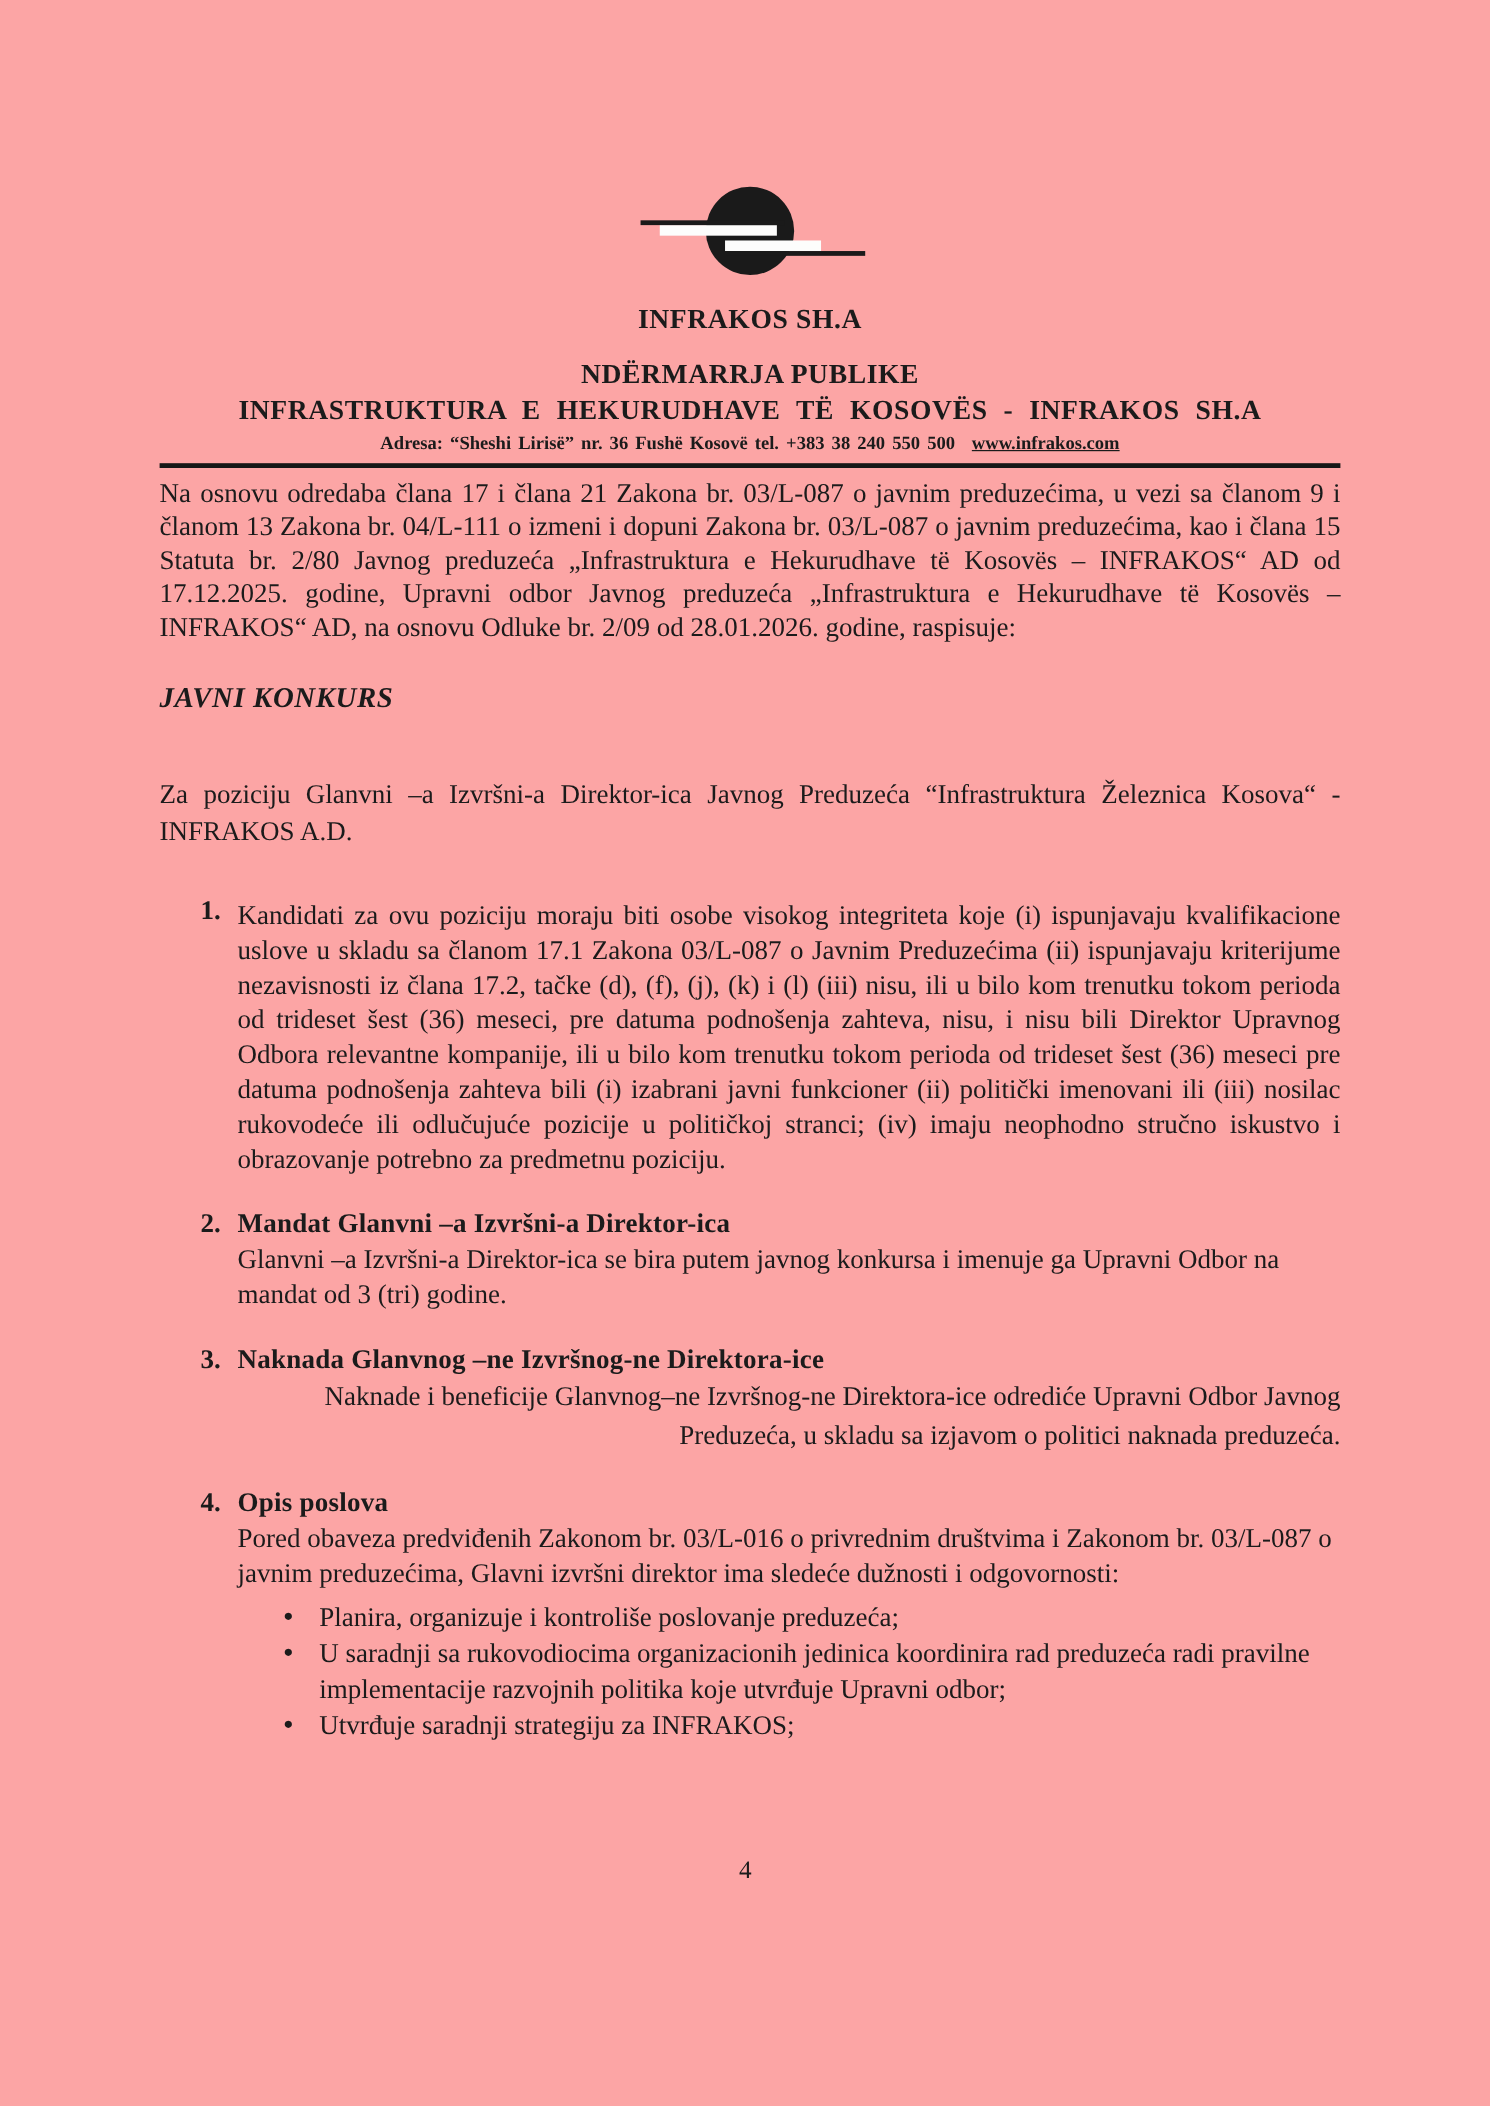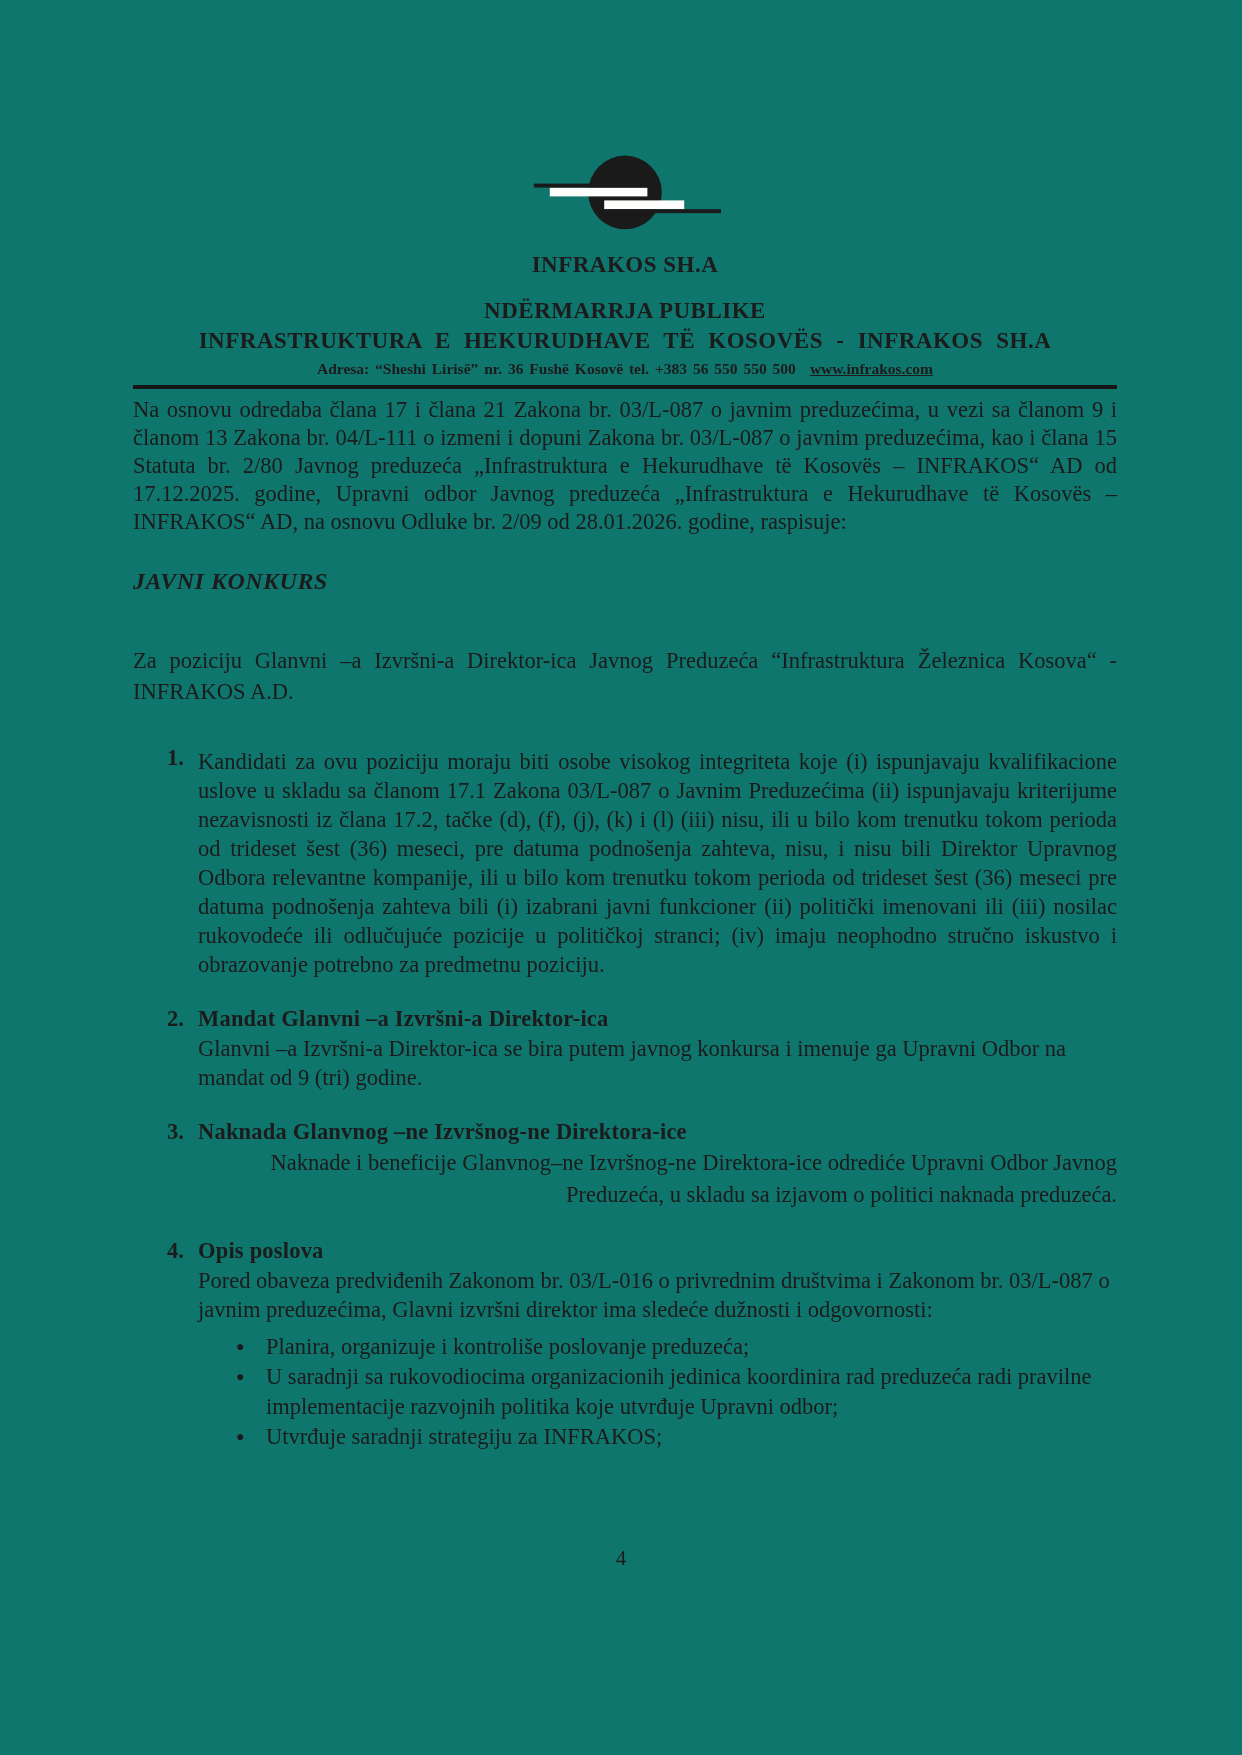"INFRAKOS SH.A" .page { background: #0f766e -> #fca5a5 }
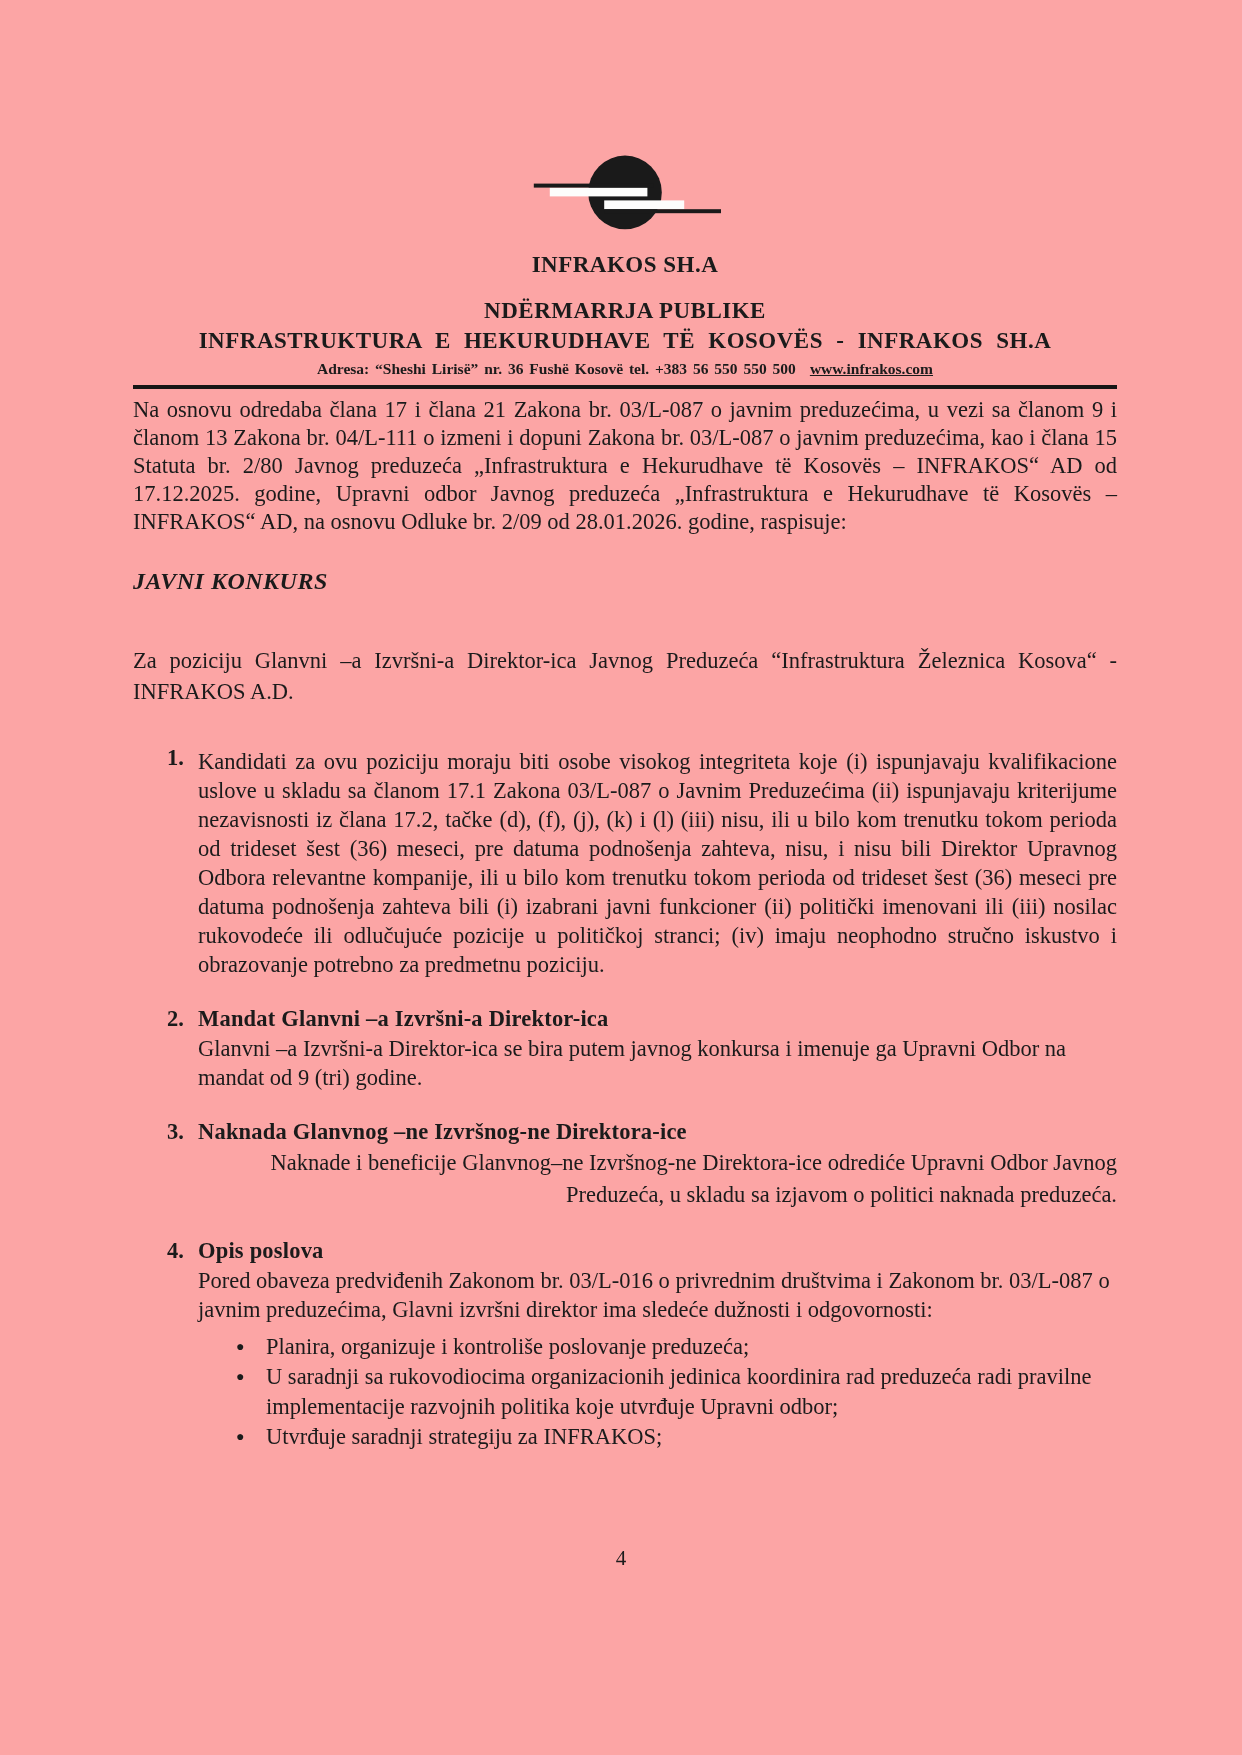"Adresa: “Sheshi Lirisë” nr. 36" span { text: 56 550 550 500 -> 38 240 550 500 }
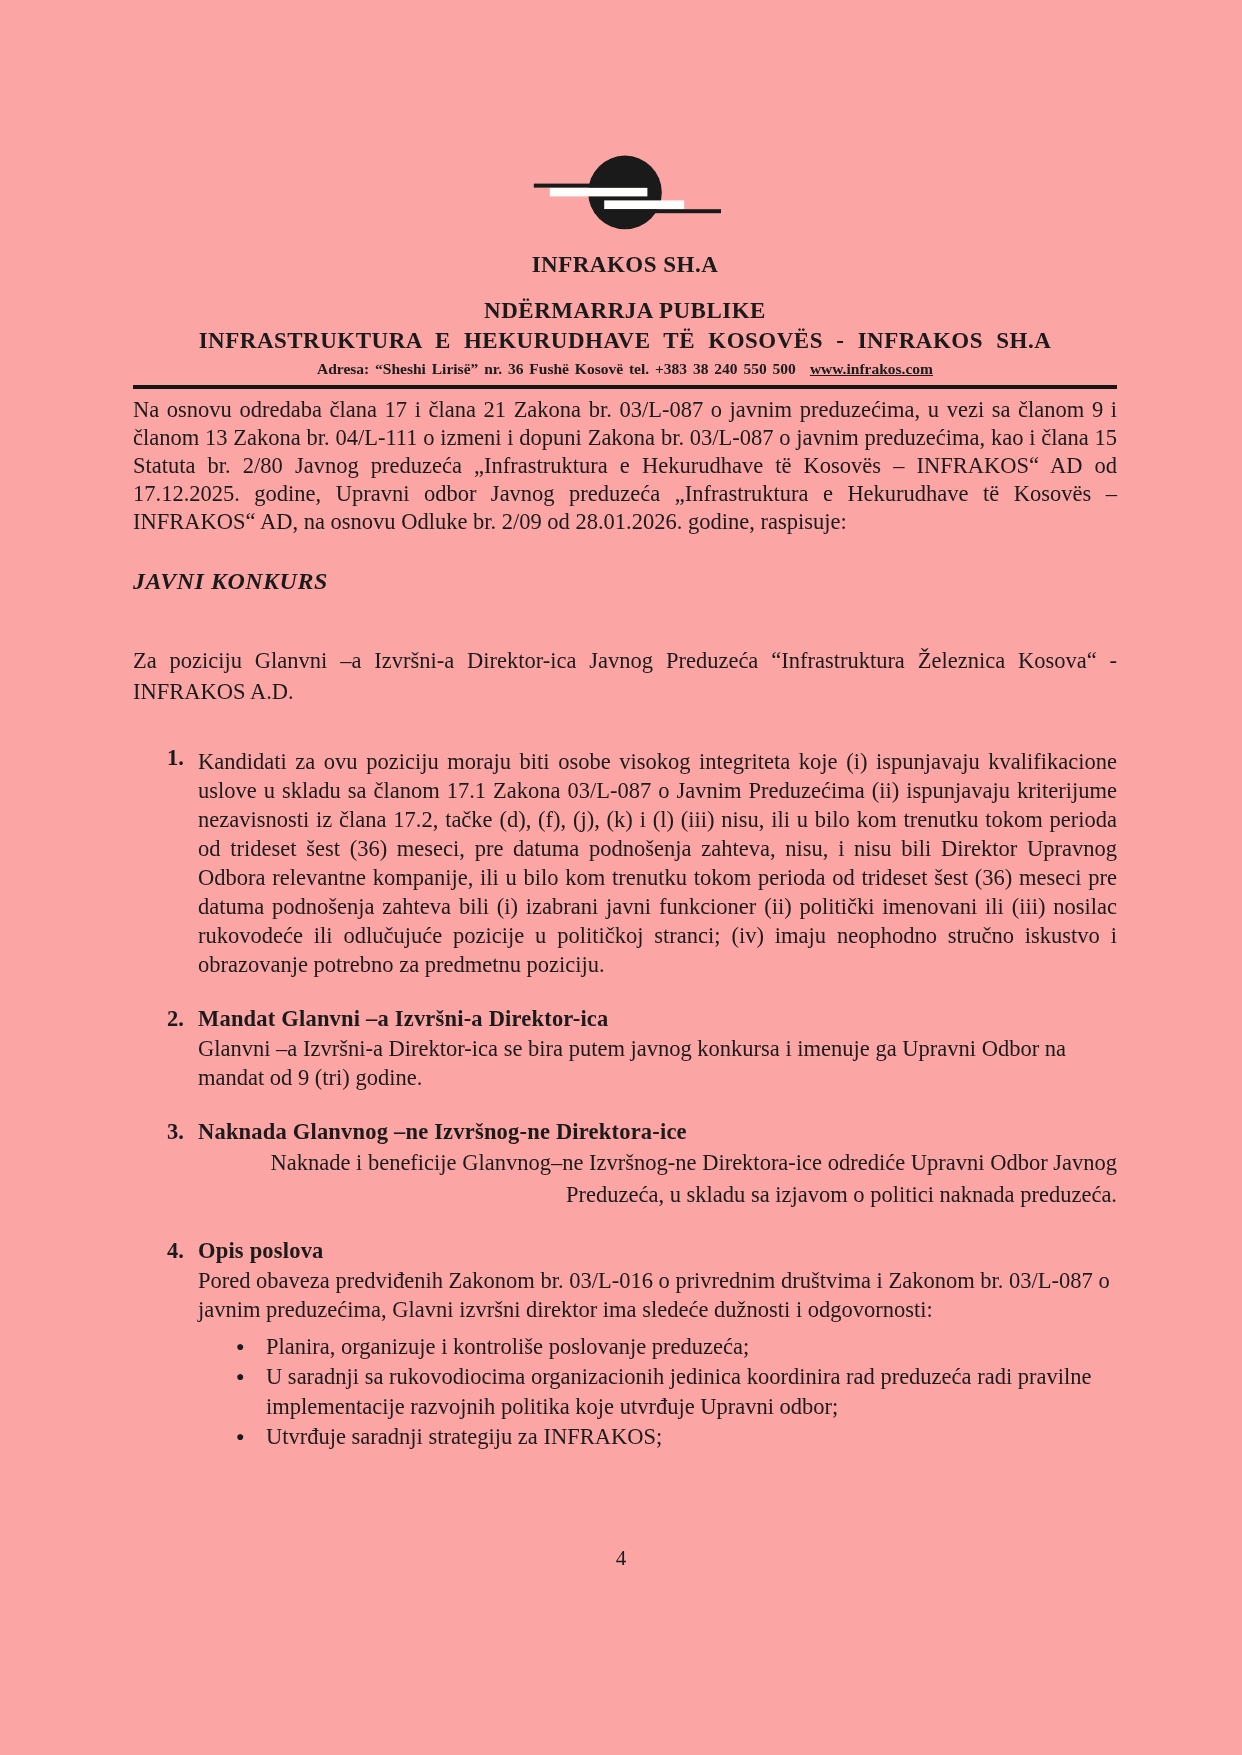"Glanvni –a Izvršni-a Direktor-ica se" div.sec-body { text: 9 -> 3 }
